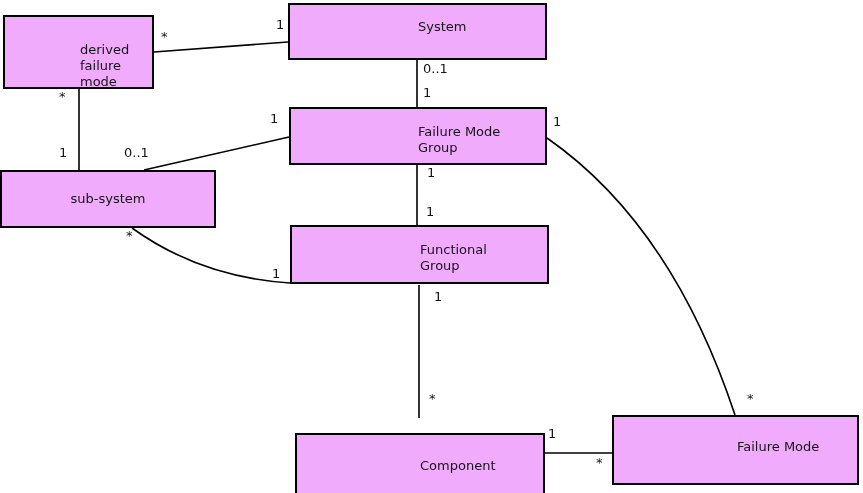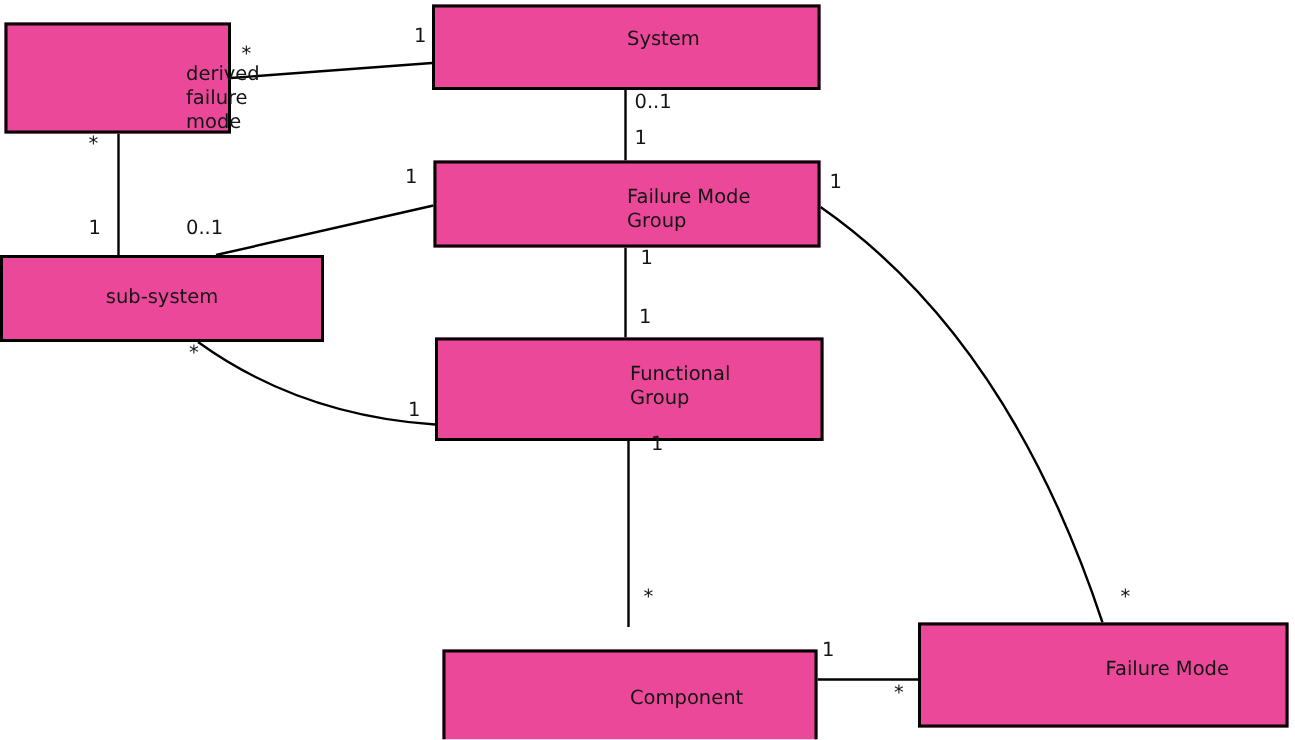"System" .node { background: #ec4899 -> #f0abfc }
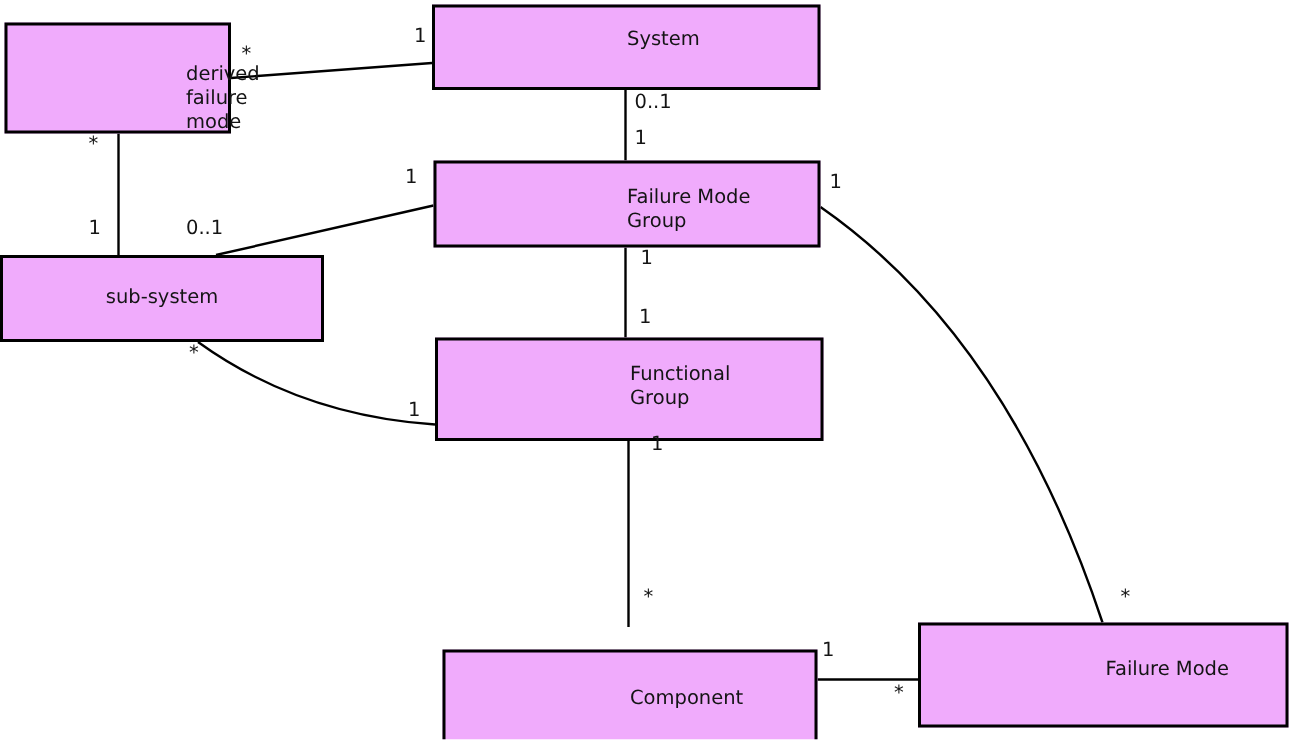"derived" #n-dfm .node-label { margin-left: 44px -> none }
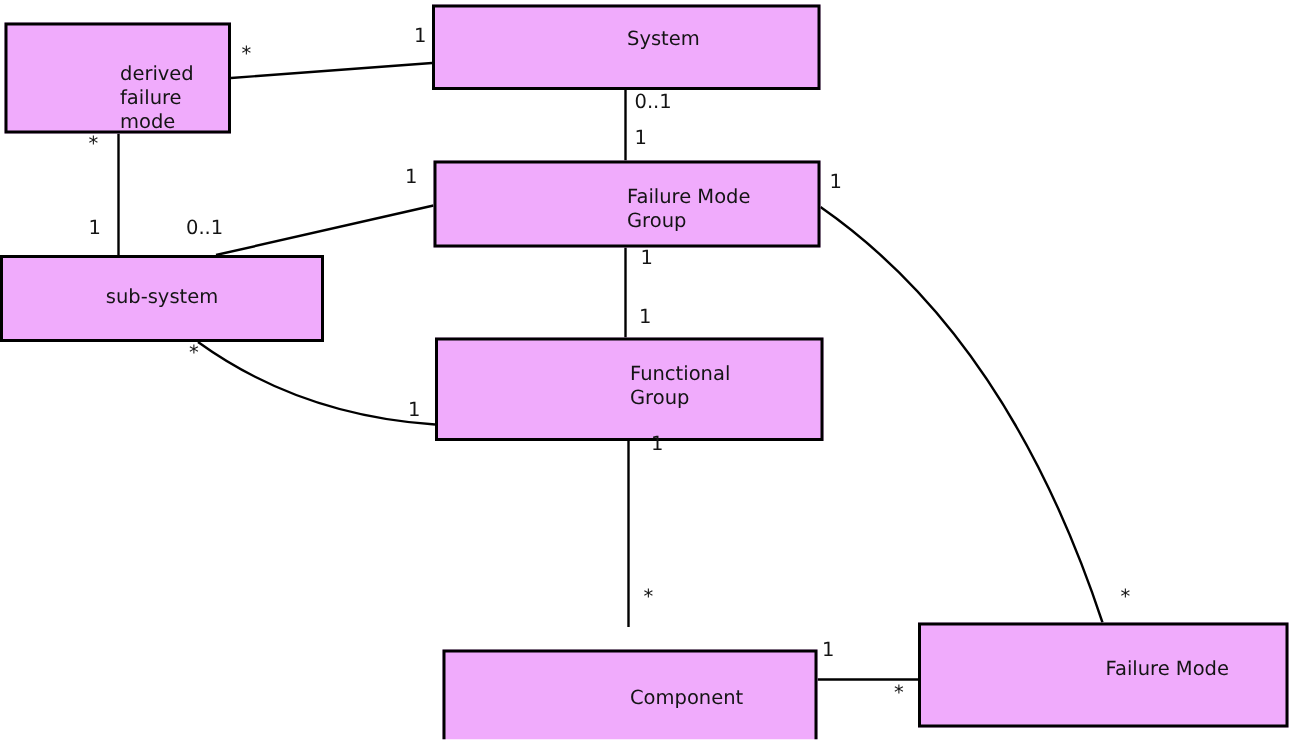"Functional" #n-fg { height: 69px -> 59px }
